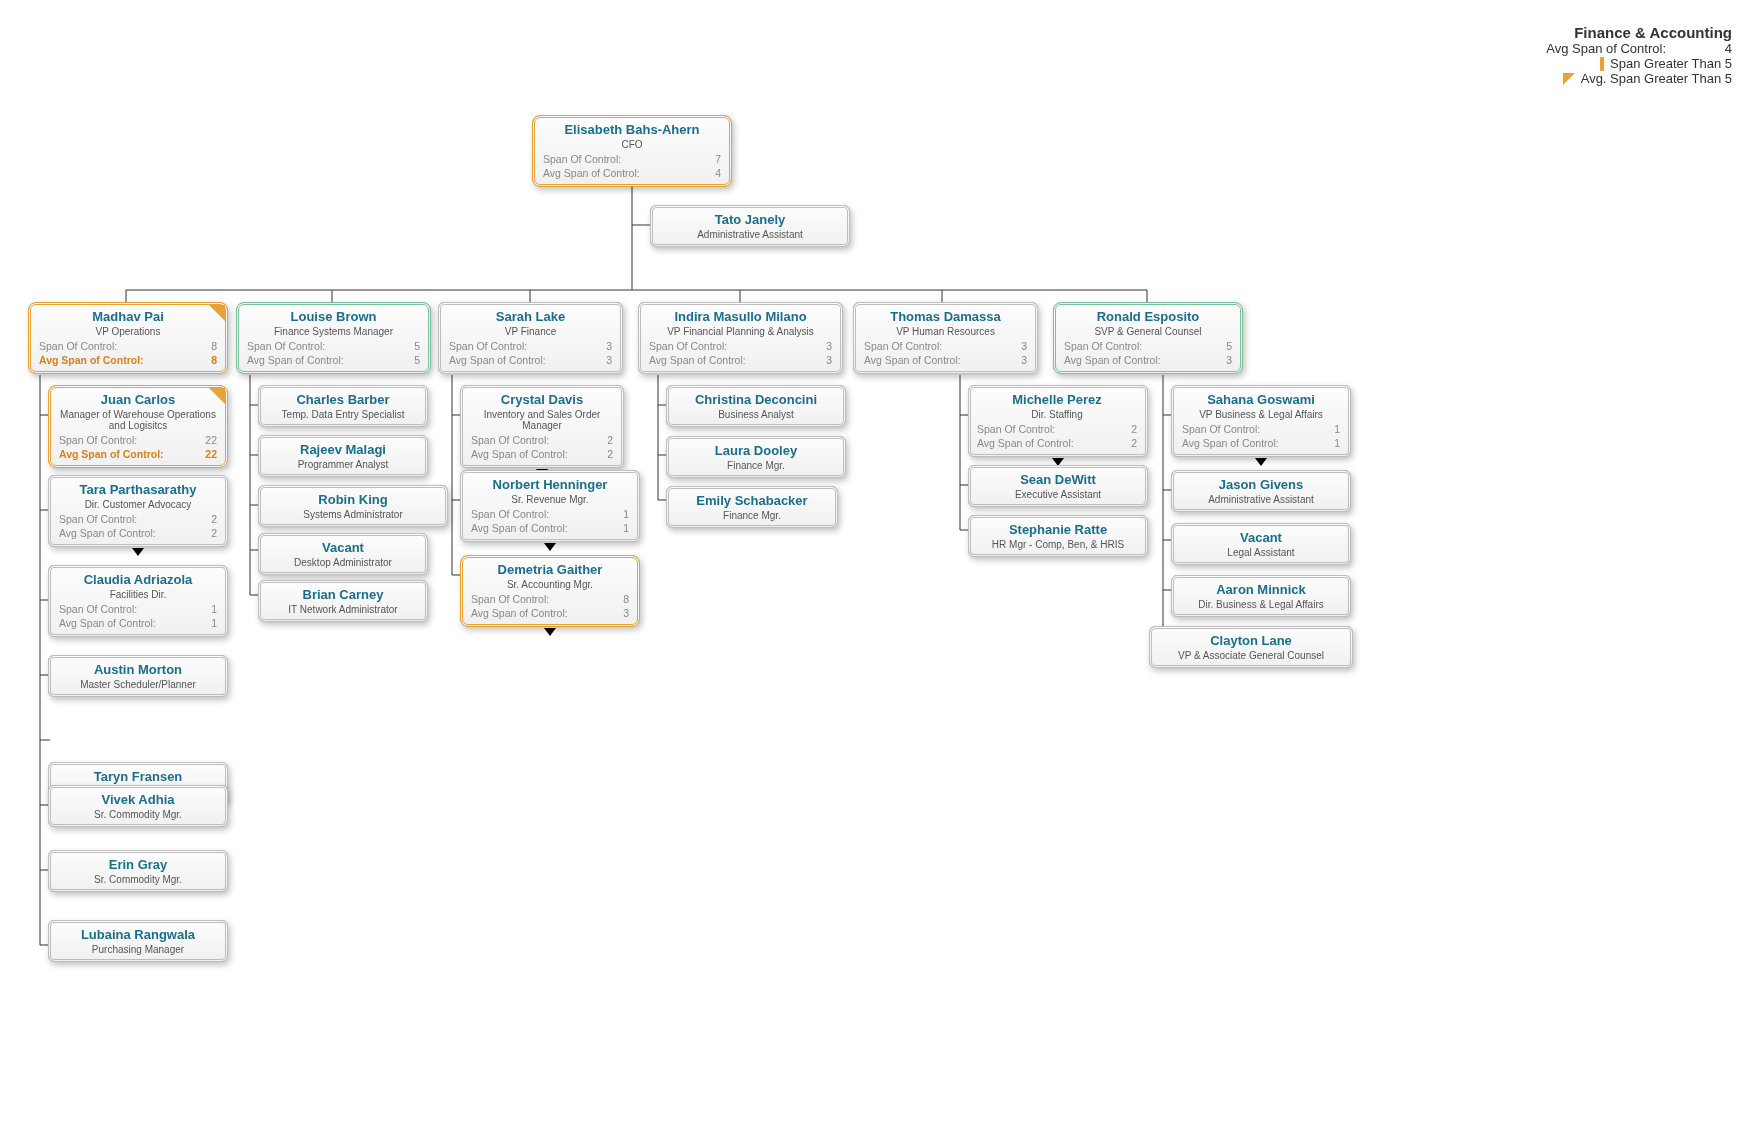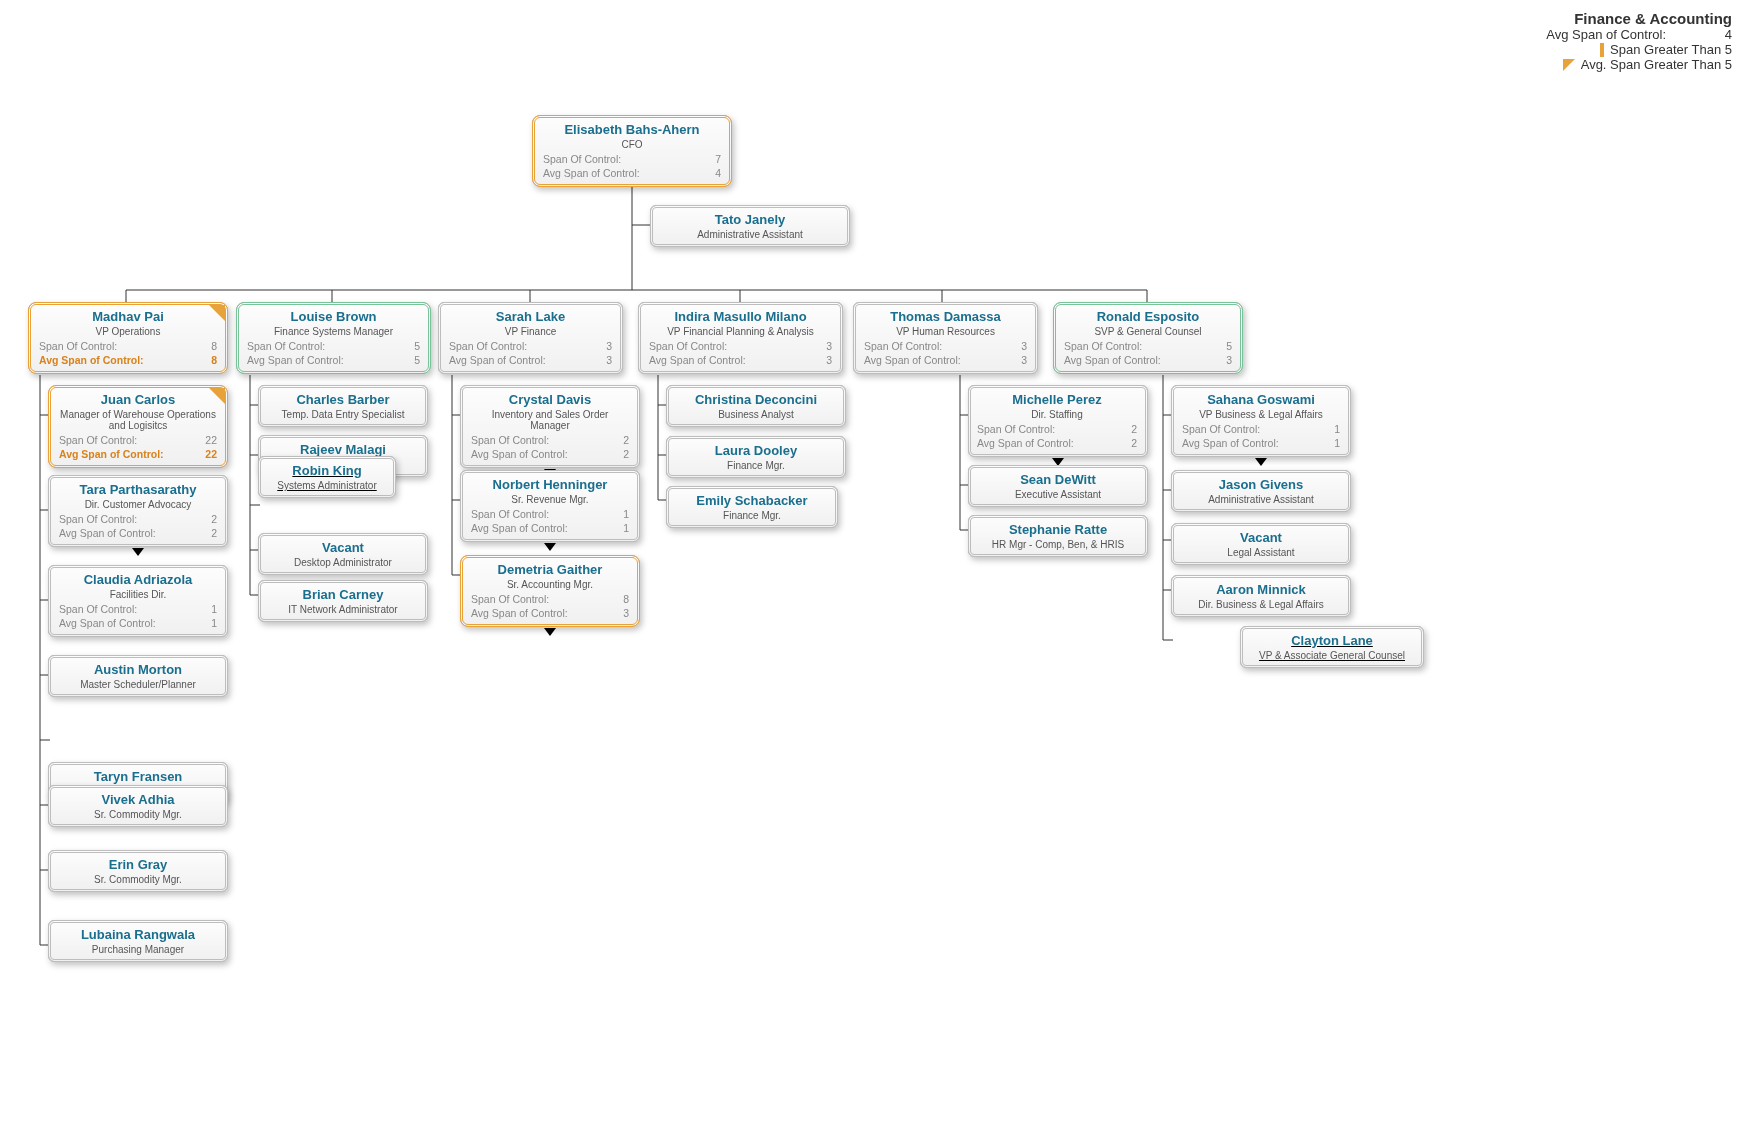"Finance & Accounting" .legend { top: 10px -> 24px }
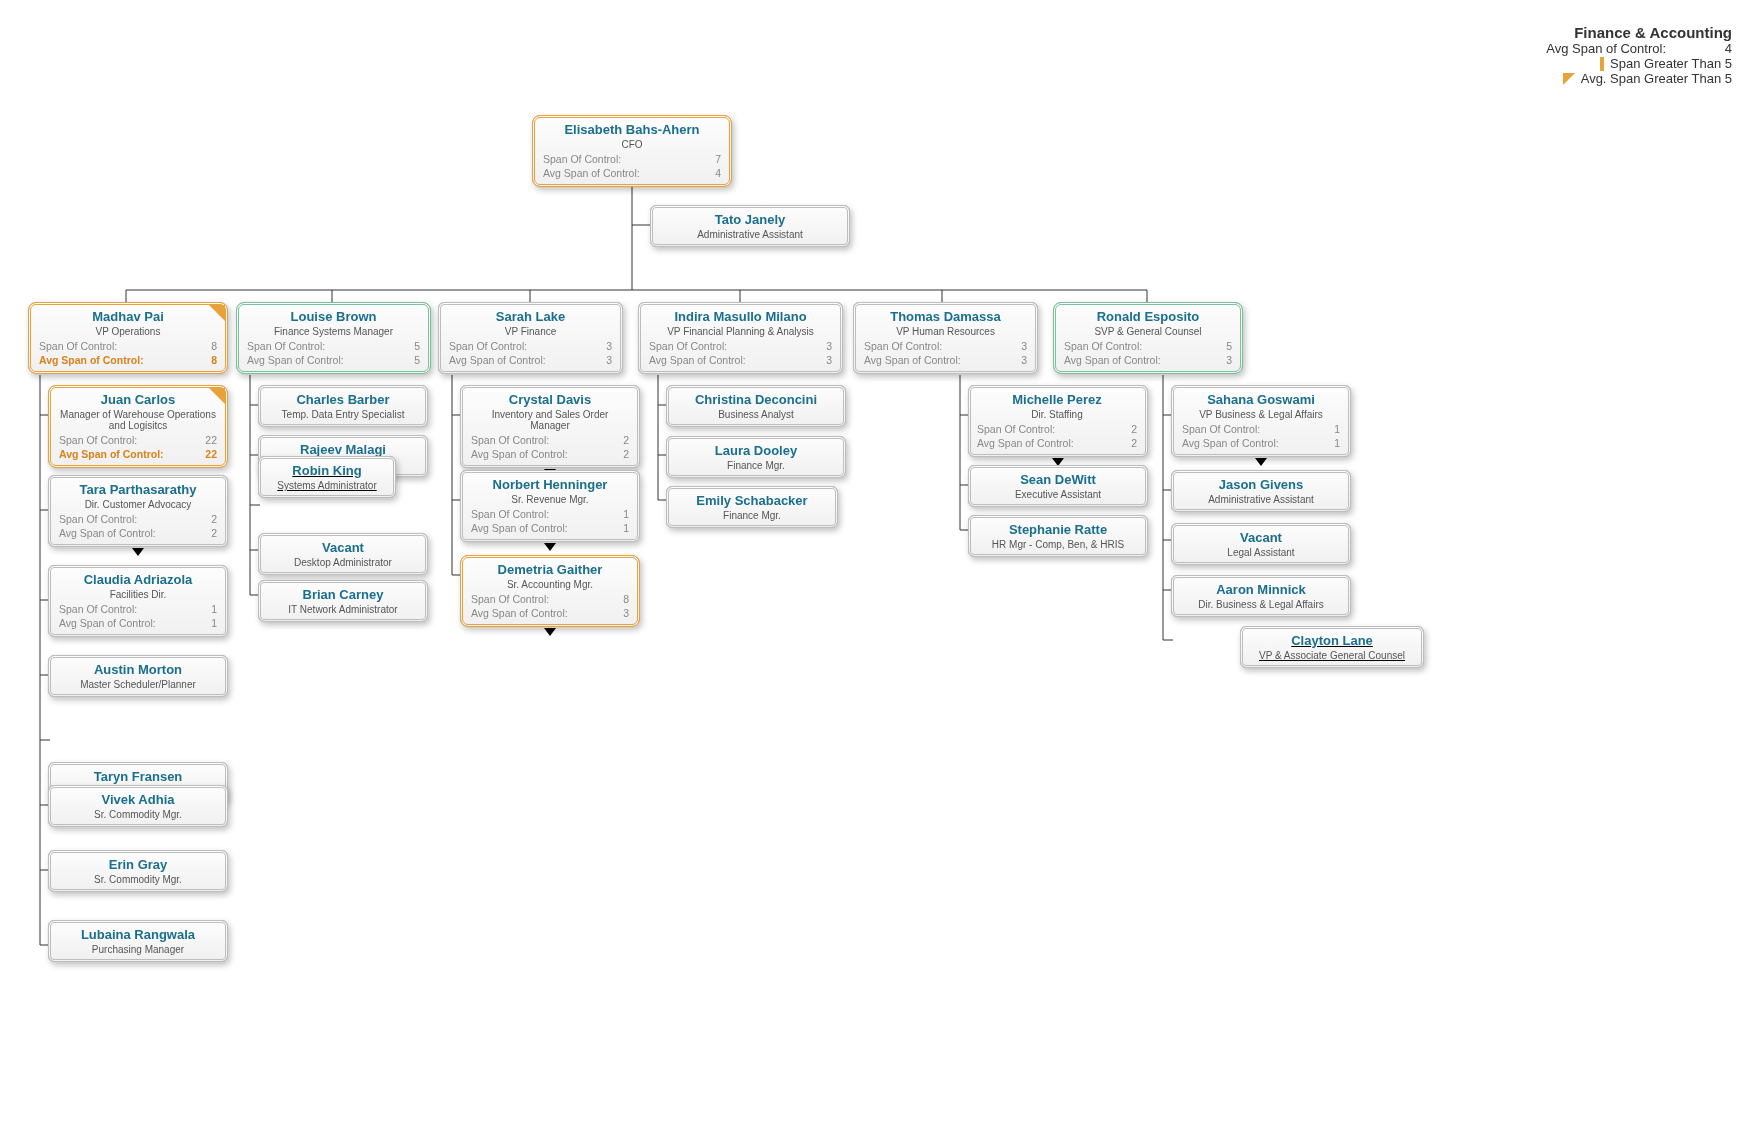"Crystal Davis" div.node { width: 180px -> 164px }
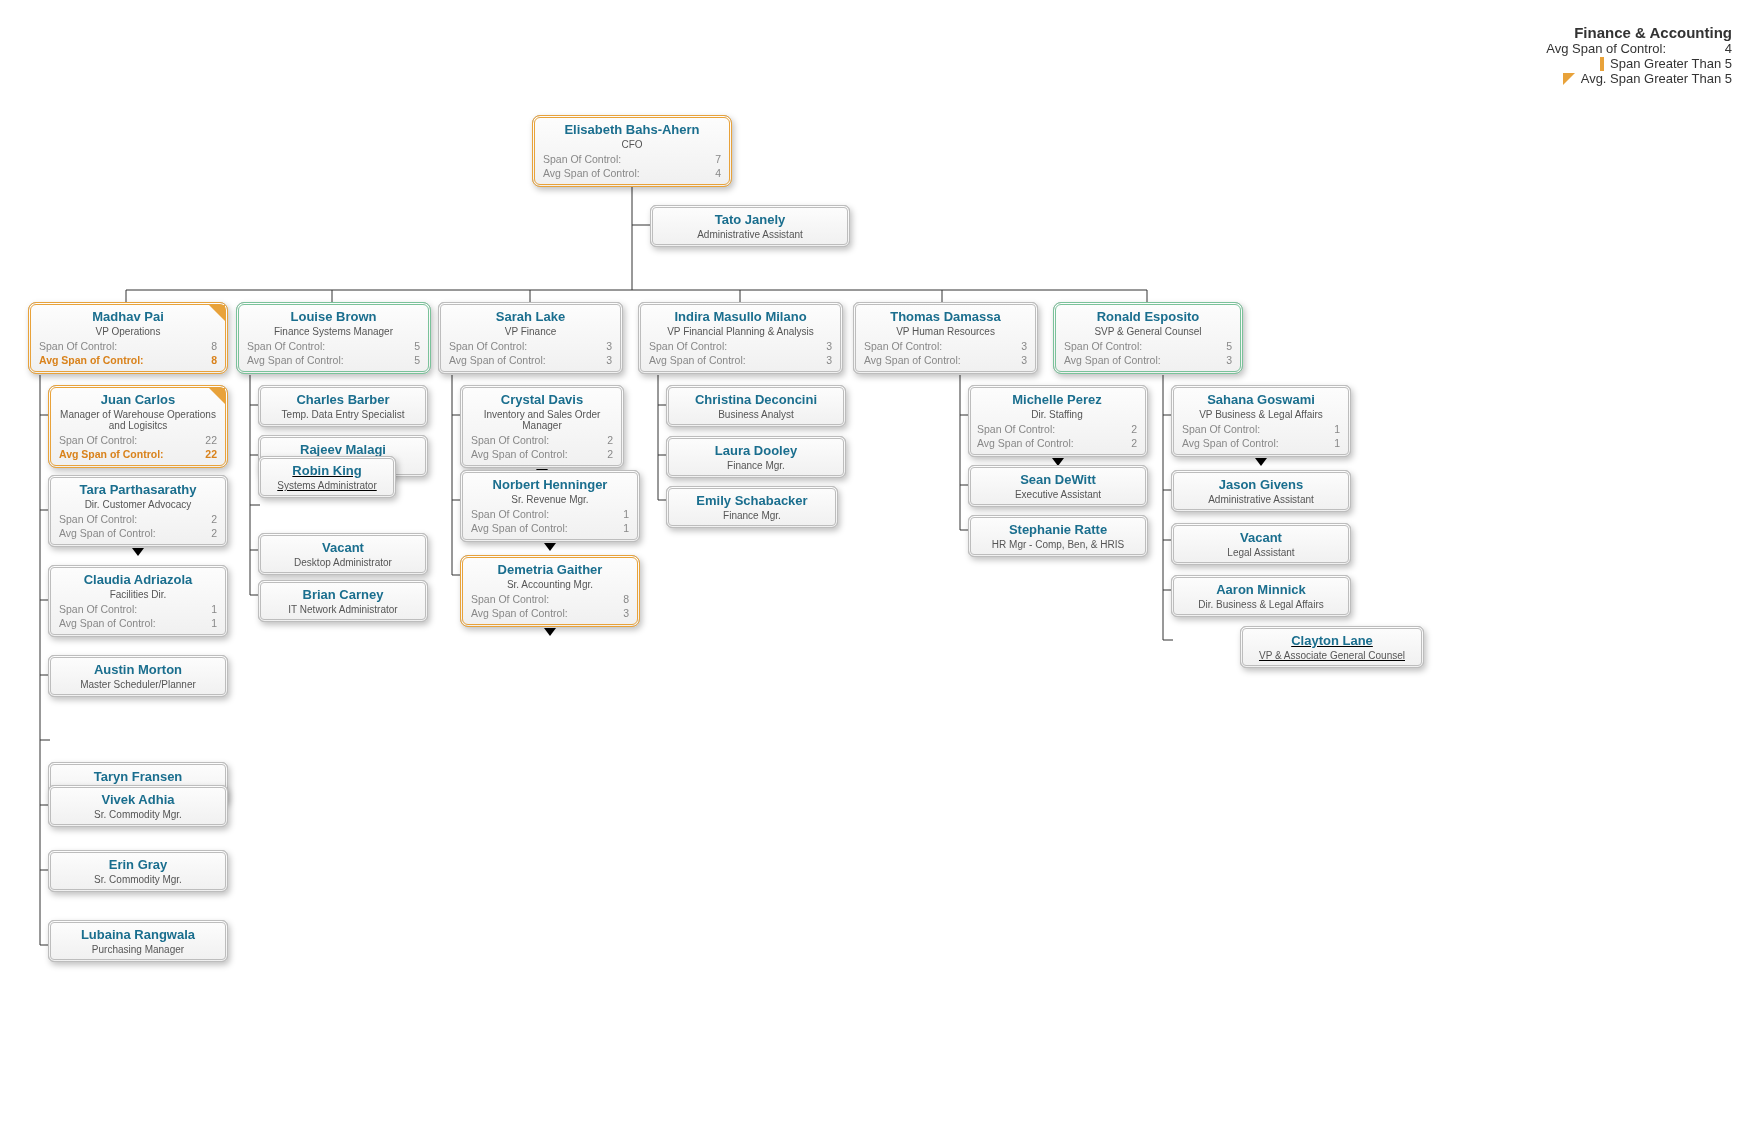"Robin King" div.node { text-decoration: underline -> none; top: 456px -> 485px; width: 138px -> 190px }
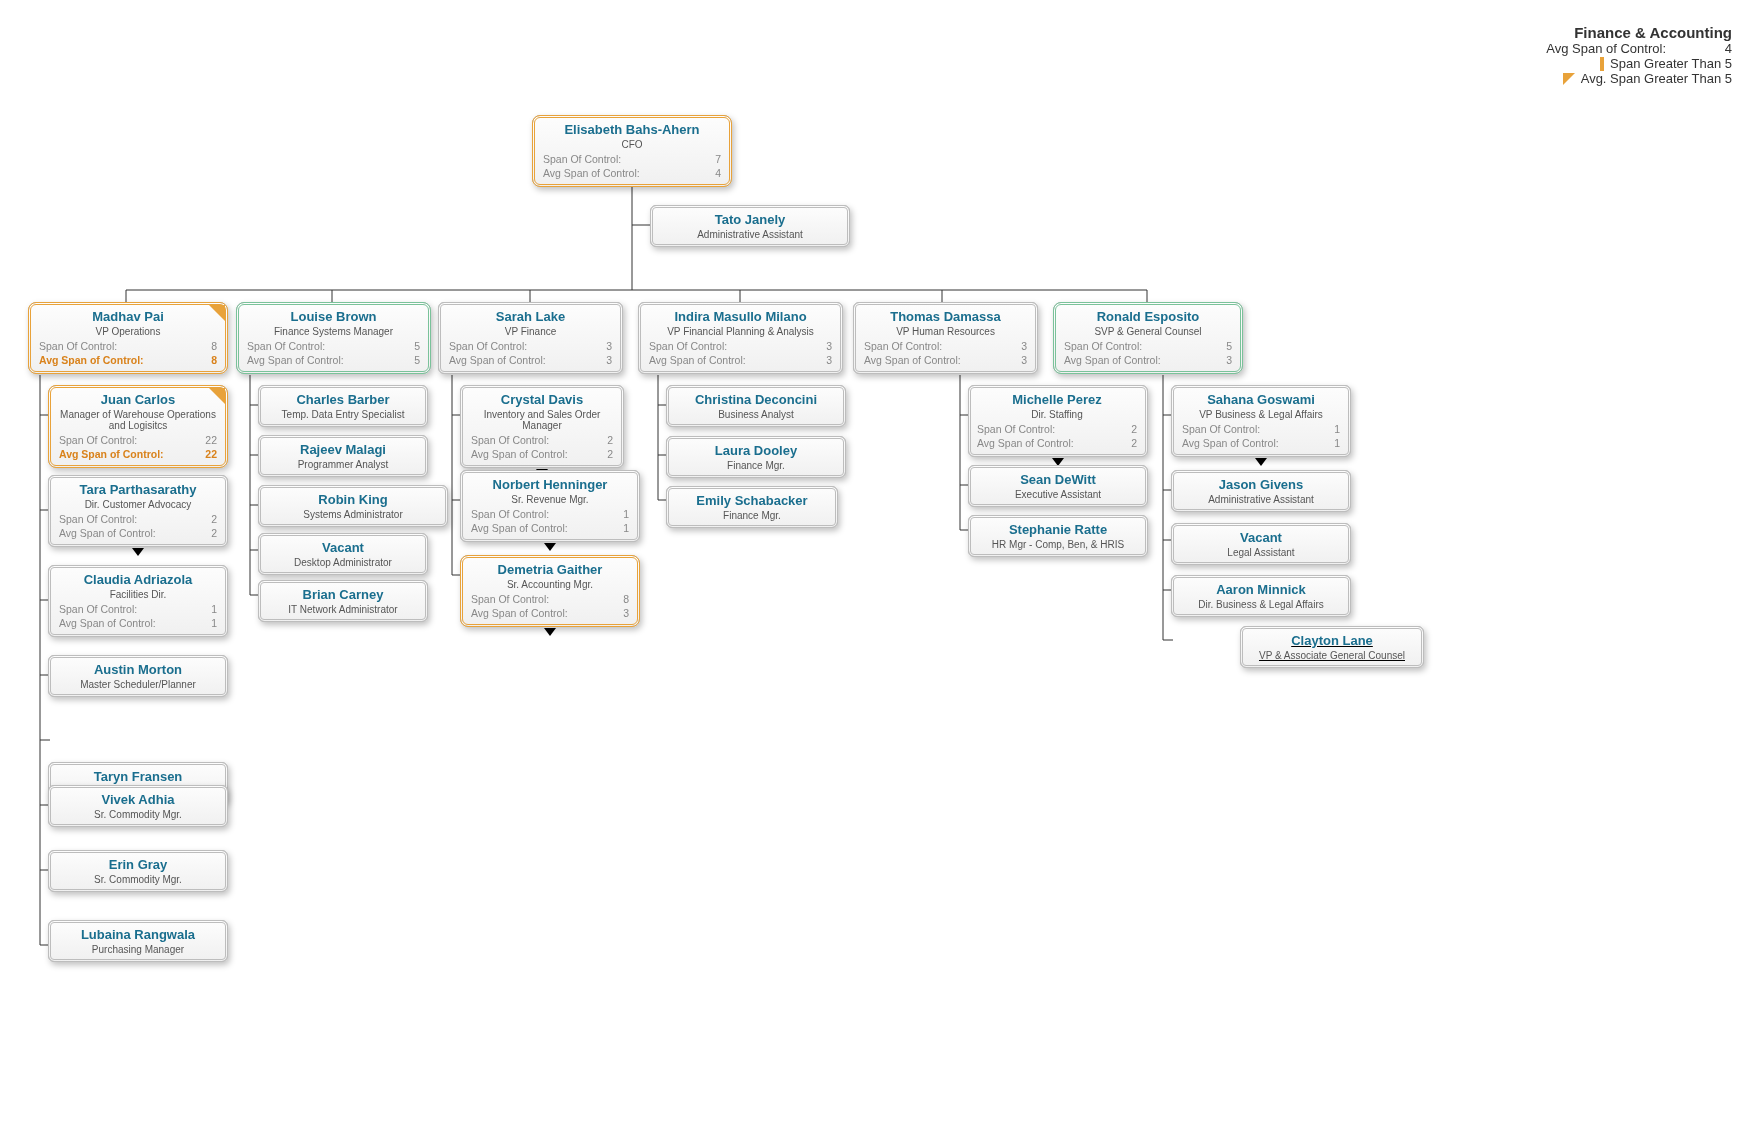"Clayton Lane" div.node { left: 1240px -> 1149px; text-decoration: underline -> none; width: 184px -> 204px }
